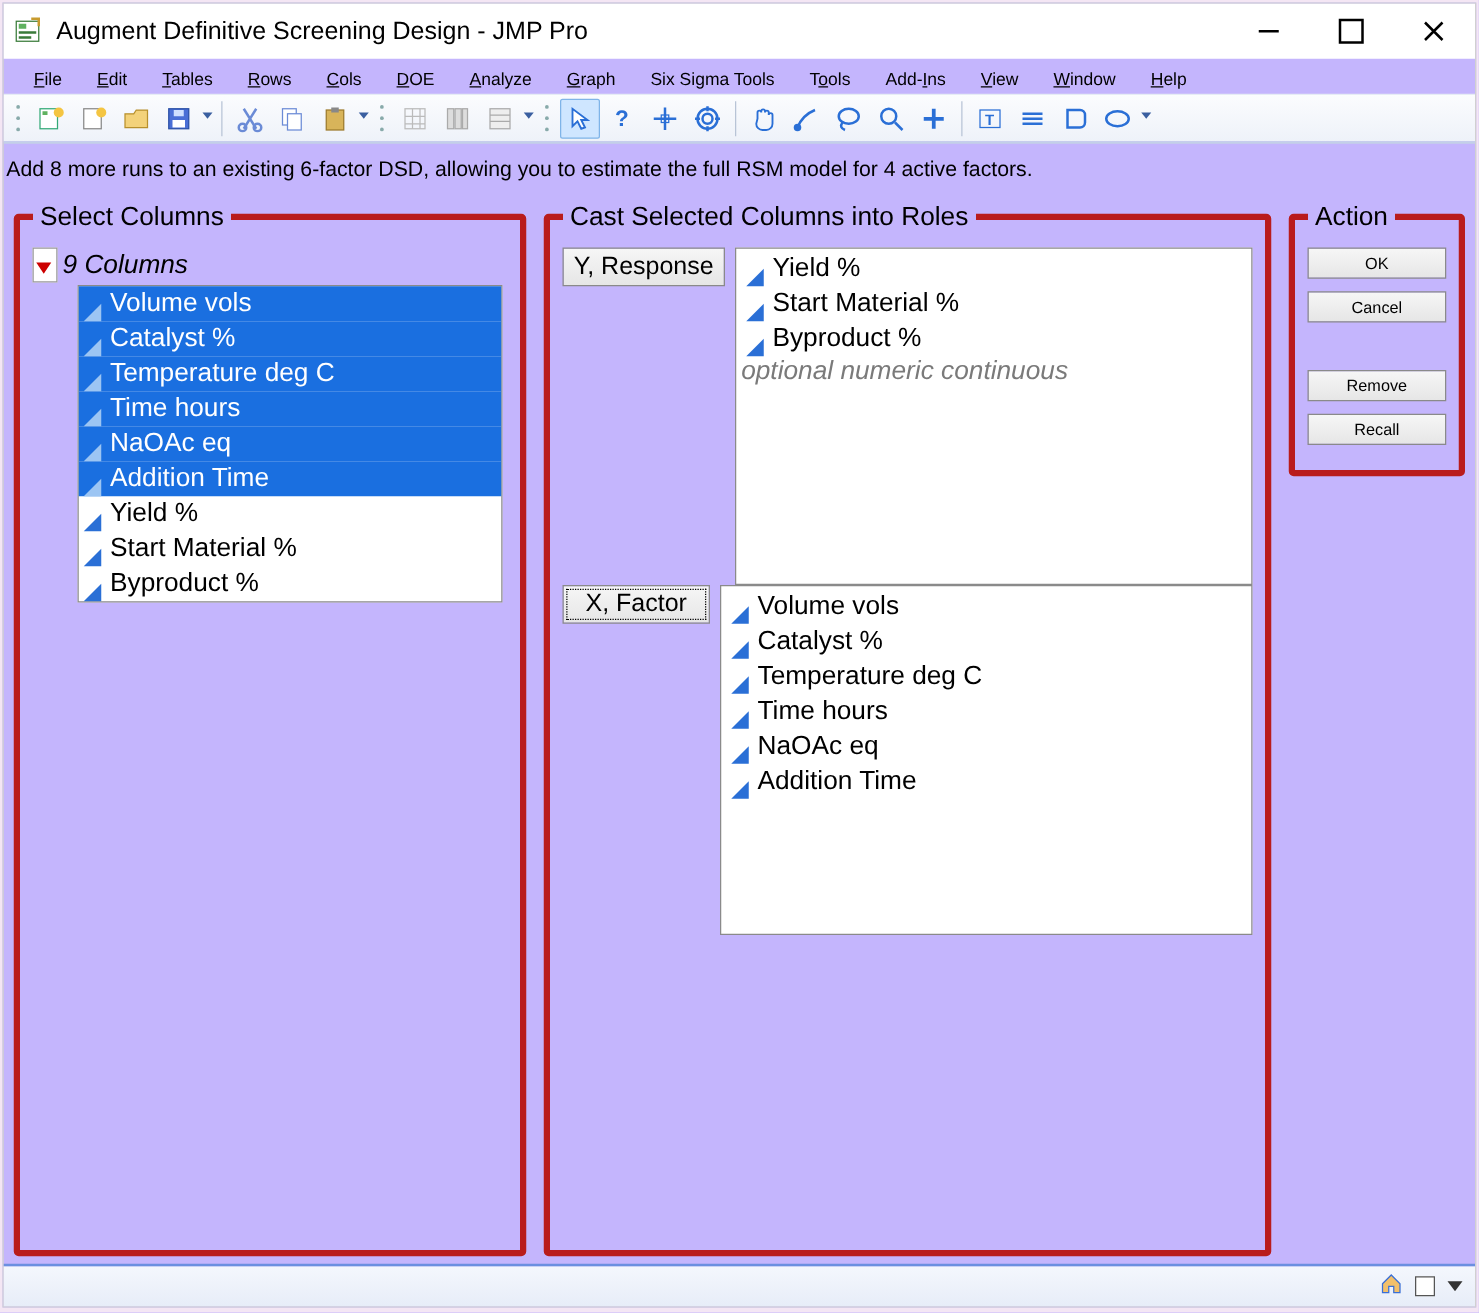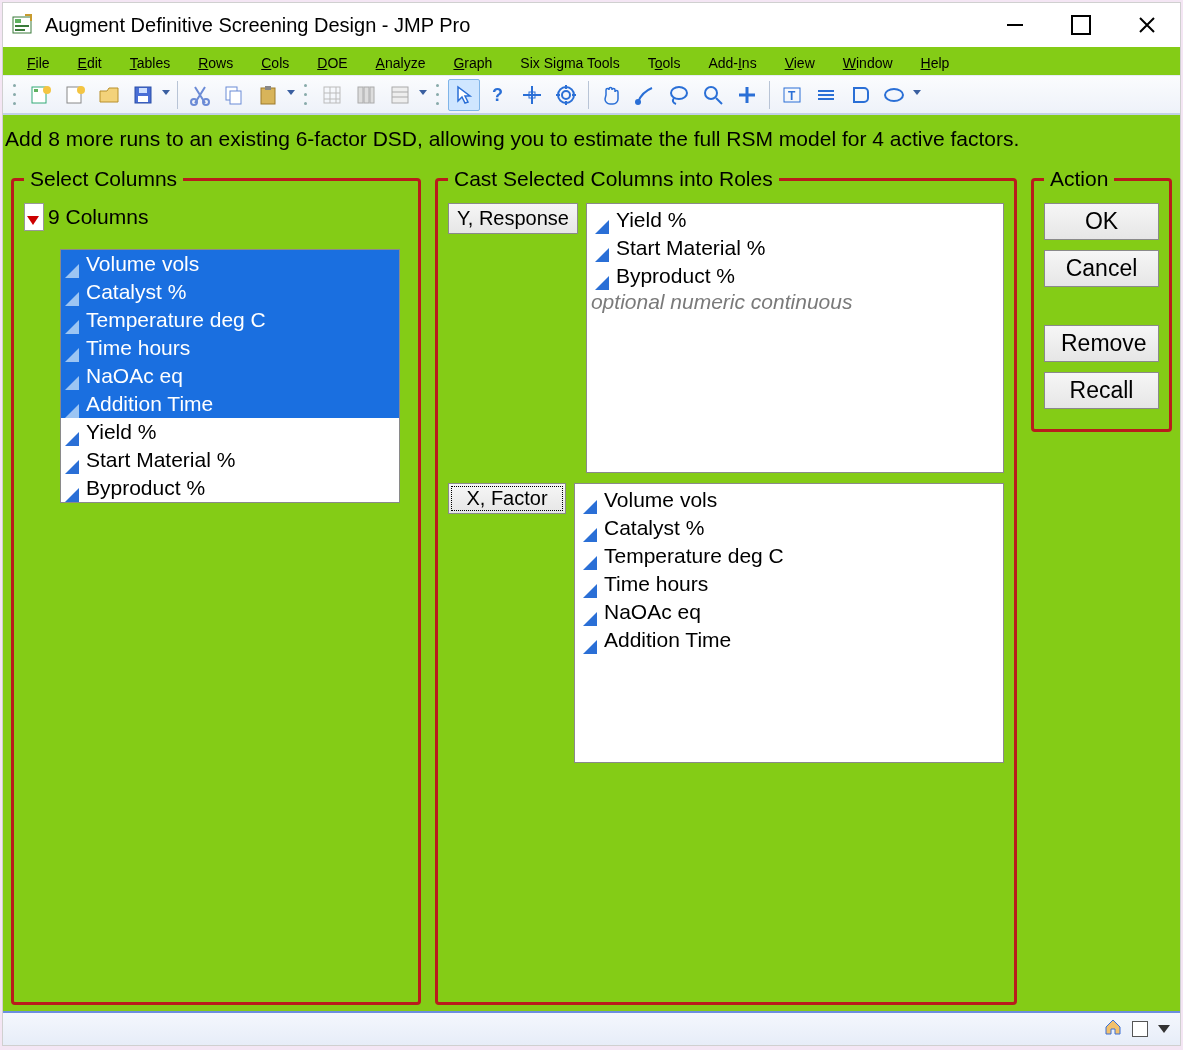"Augment Definitive Screening Design -" .window { background: #84cc16 -> #c4b5fd }
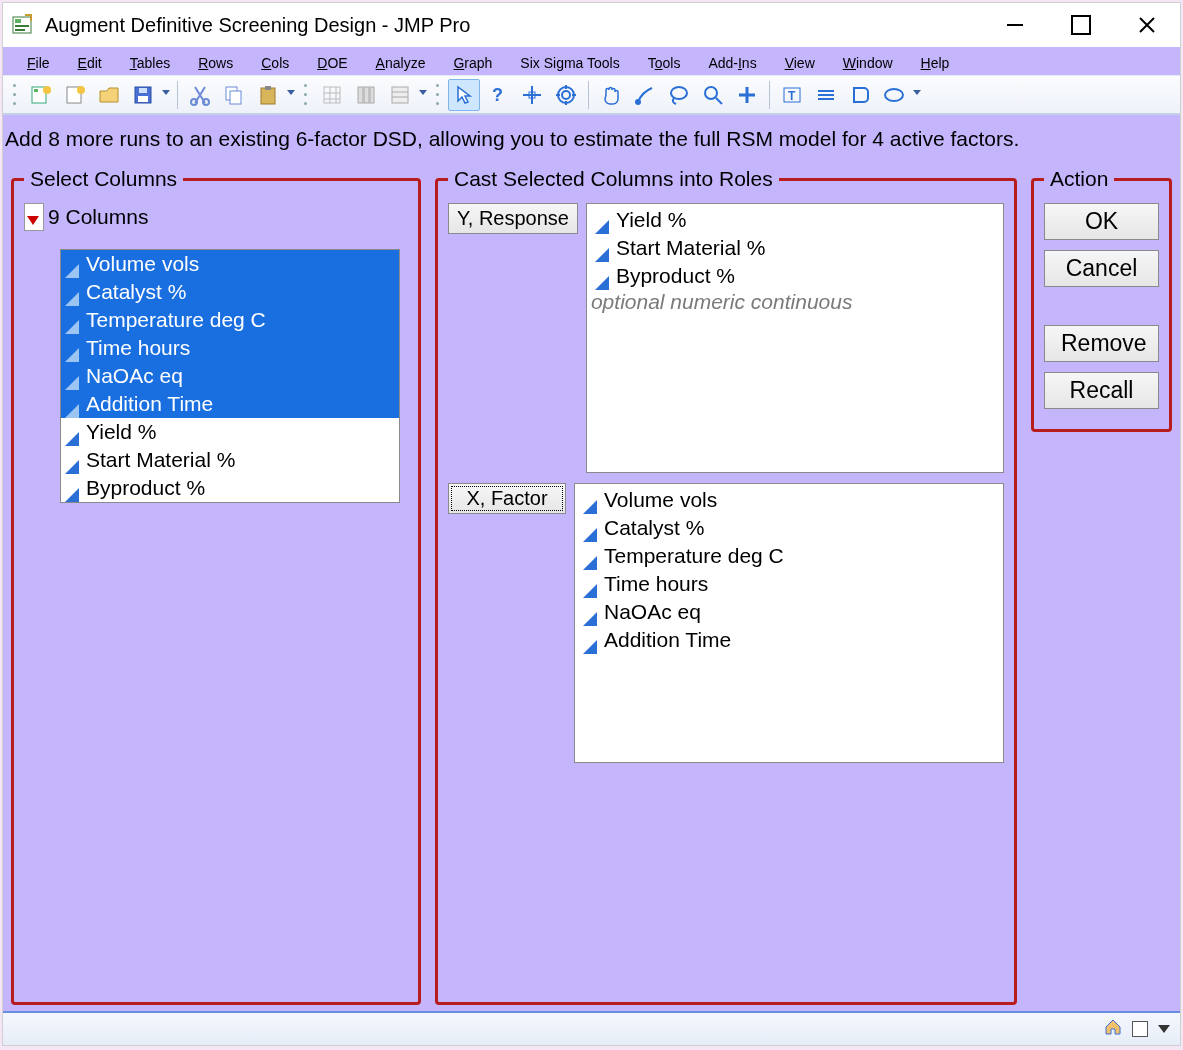"Add 8 more runs to" .instr { font-size: 21px -> 17px }
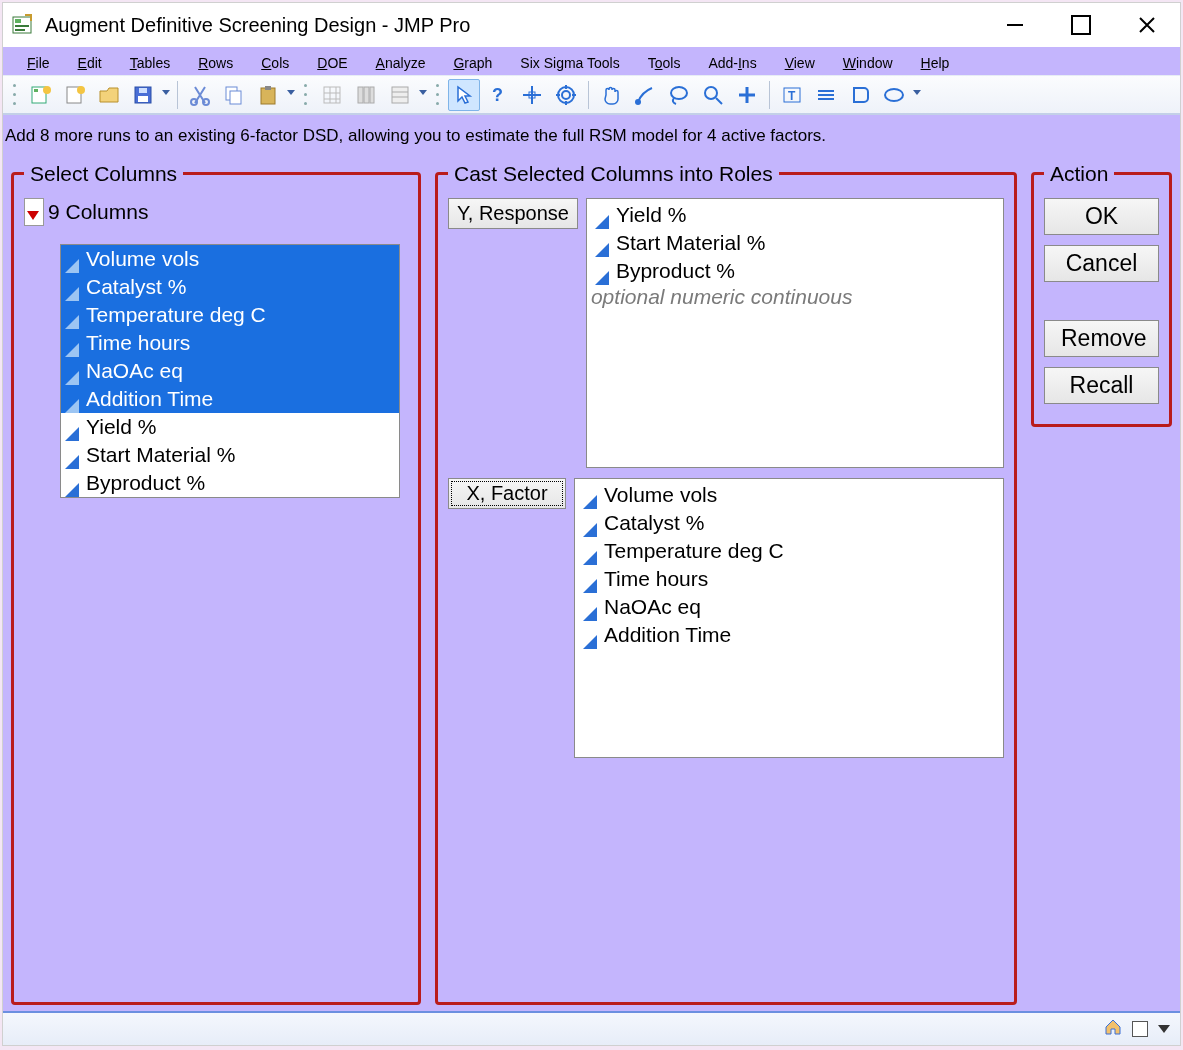"Select Columns" fieldset.panel { border: 3px solid #b91c1c -> 5px solid #b91c1c }
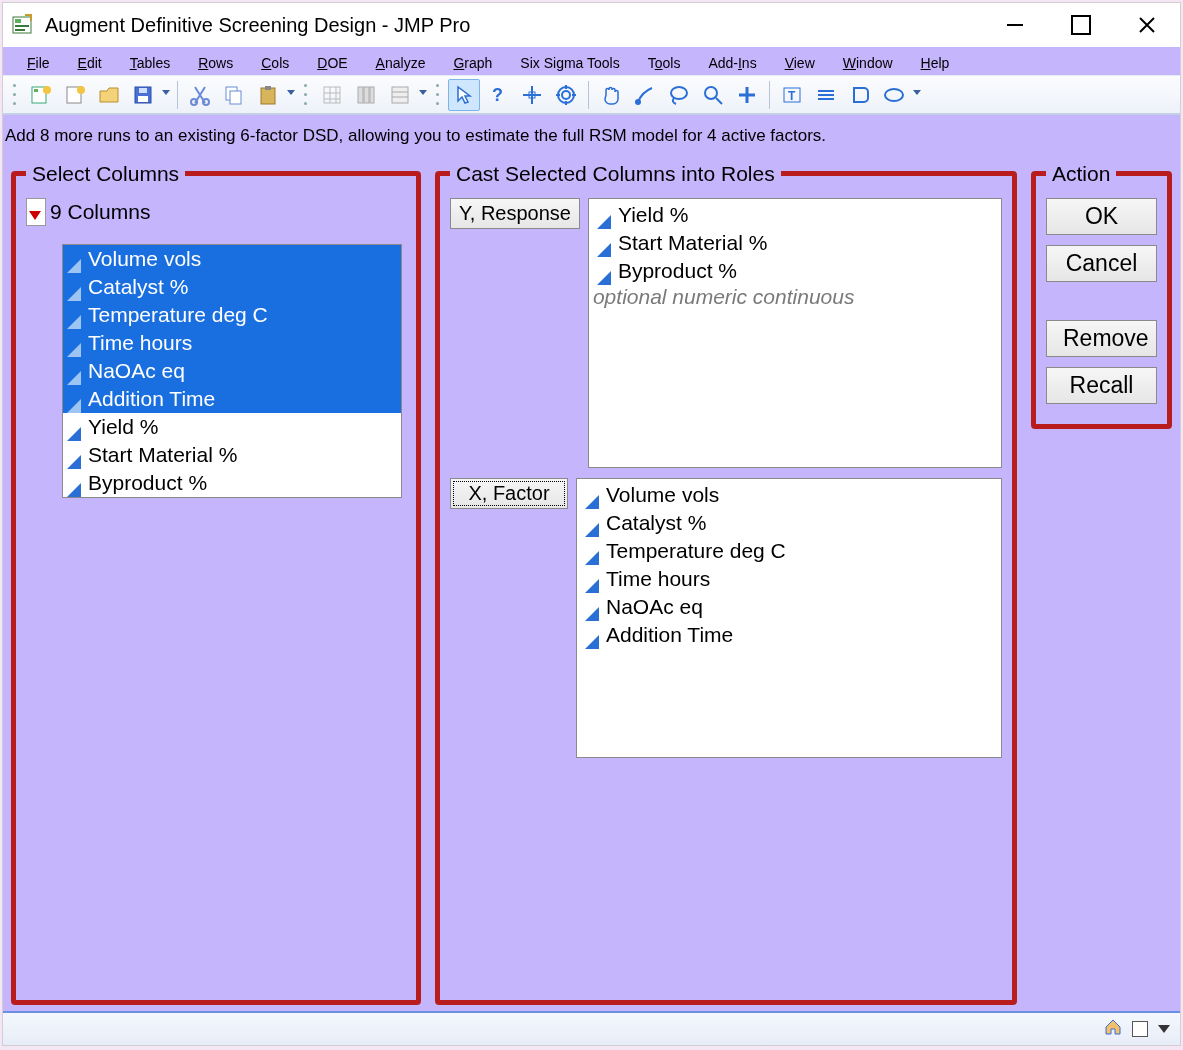"9 Columns" .cols-header { font-style: none -> italic; margin-bottom: 18px -> 2px }
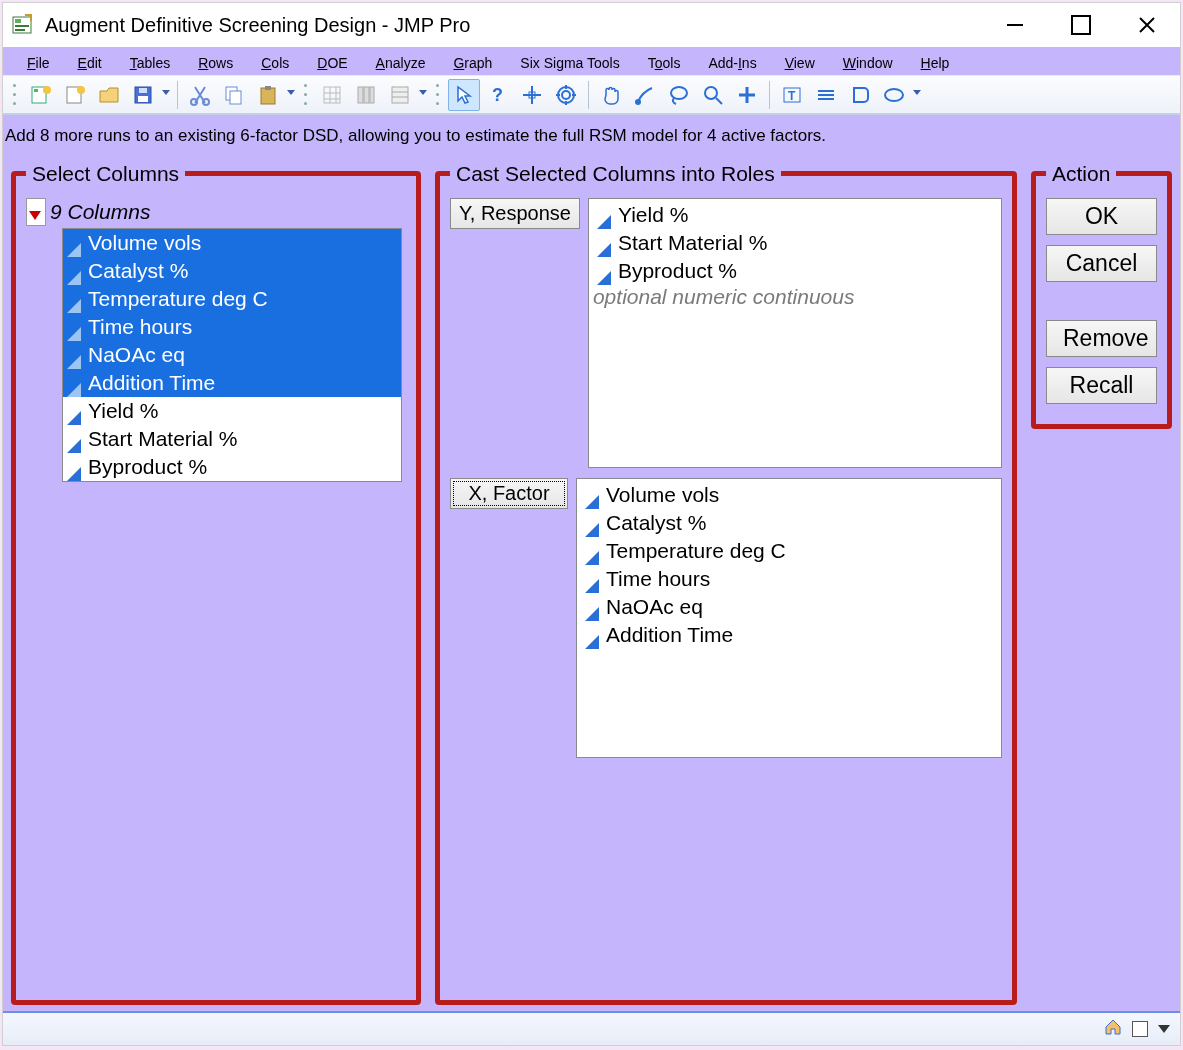"Y, Response" .cast-row { margin-bottom: 10px -> none }
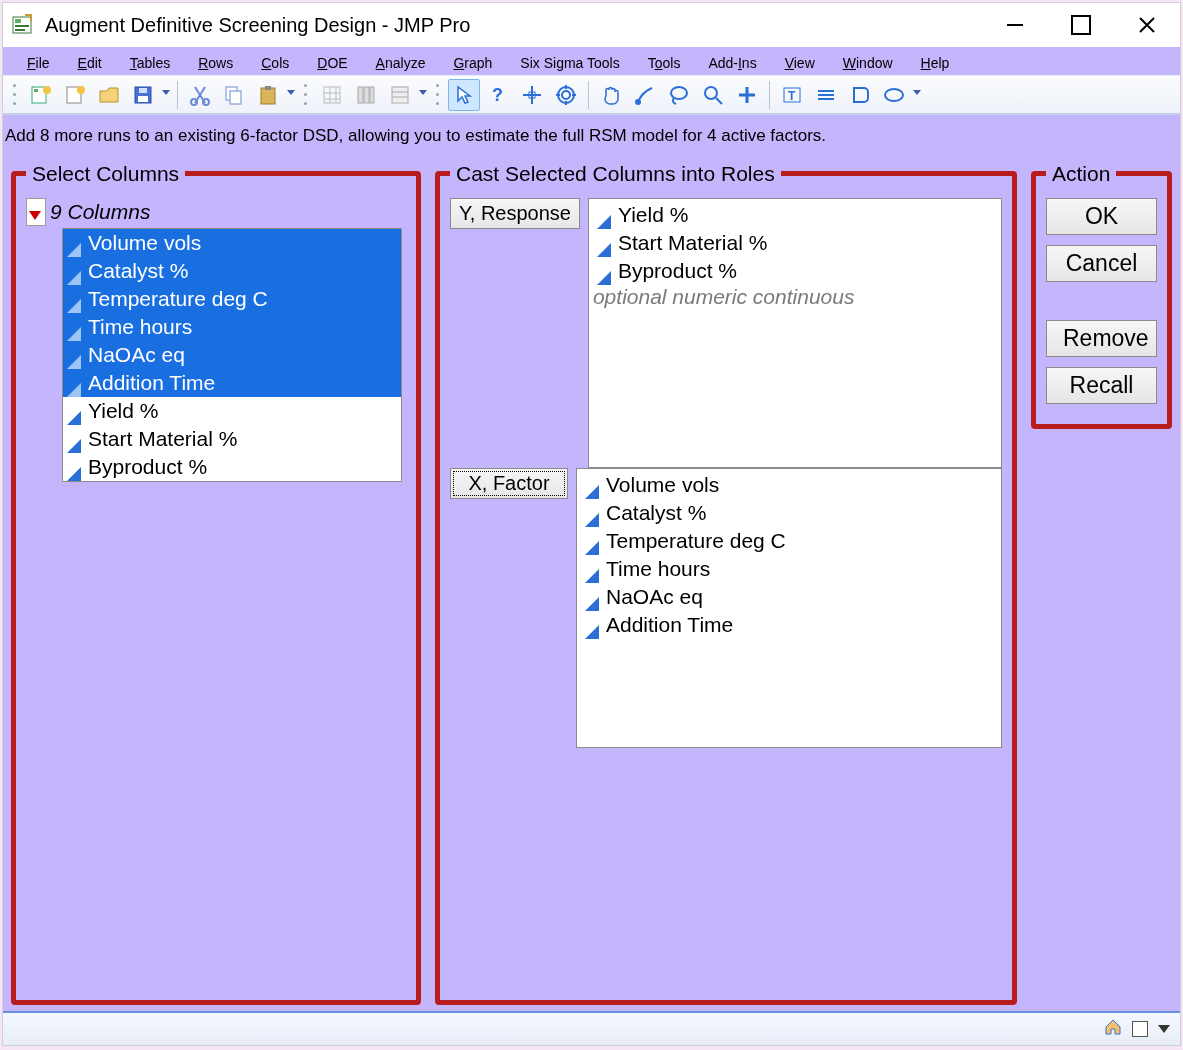"OK" .action-btn { font-size: 23px -> 13px }
